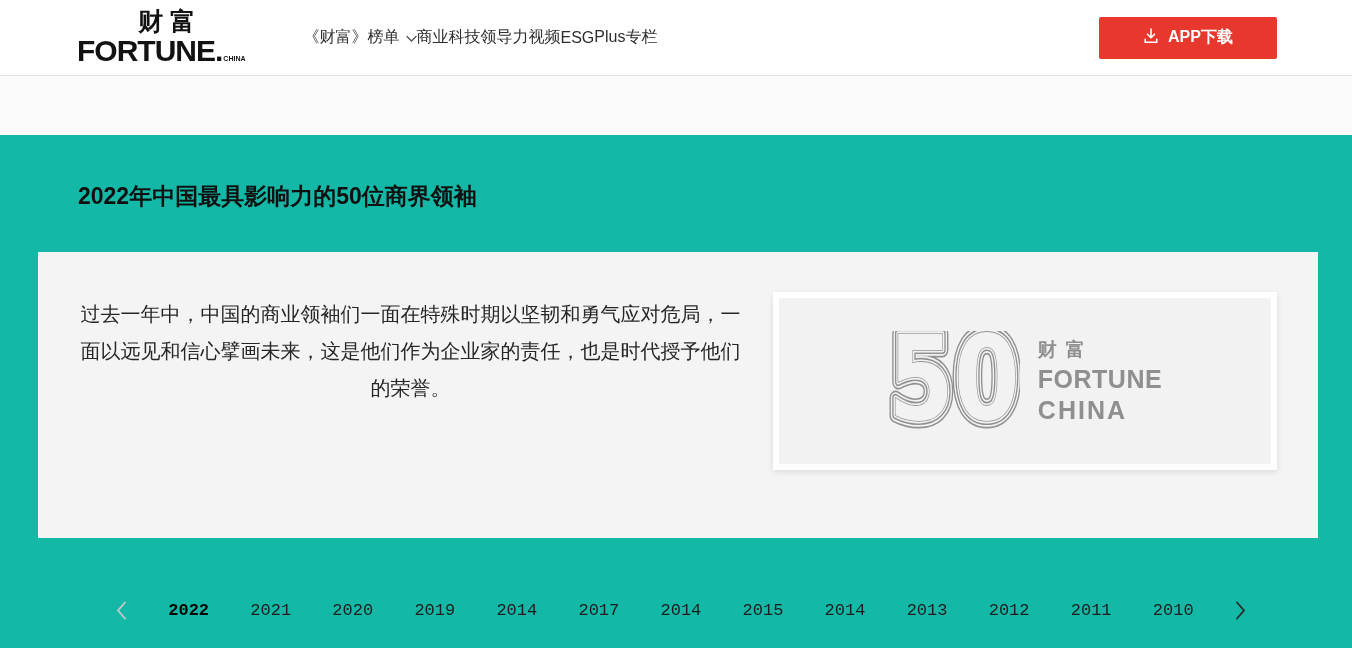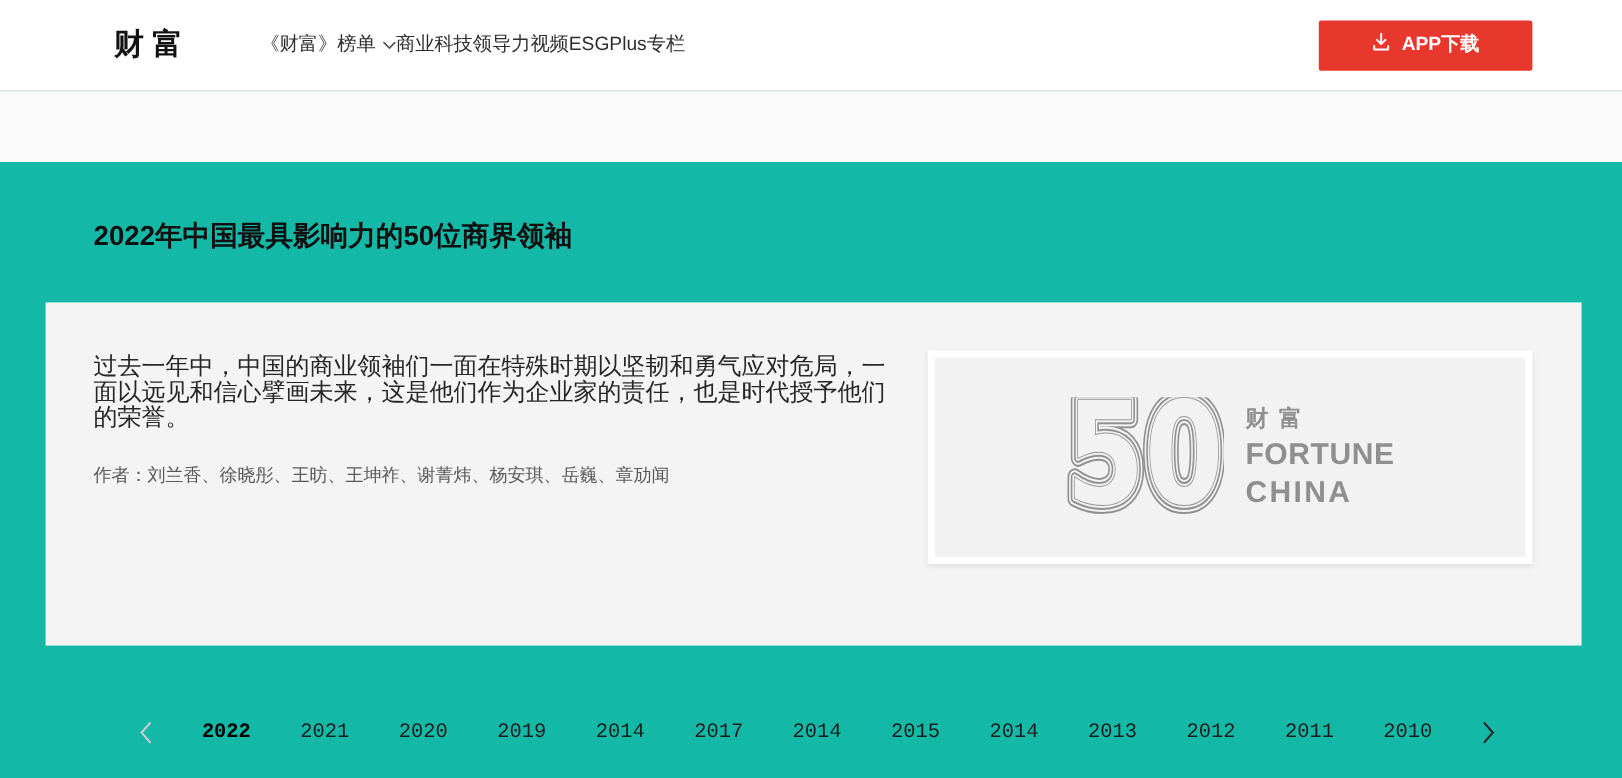"FORTUNE." div.logo-en-row { html: none -> <div> <span>FORTUNE.</span> <span>CHINA</span> </div> }
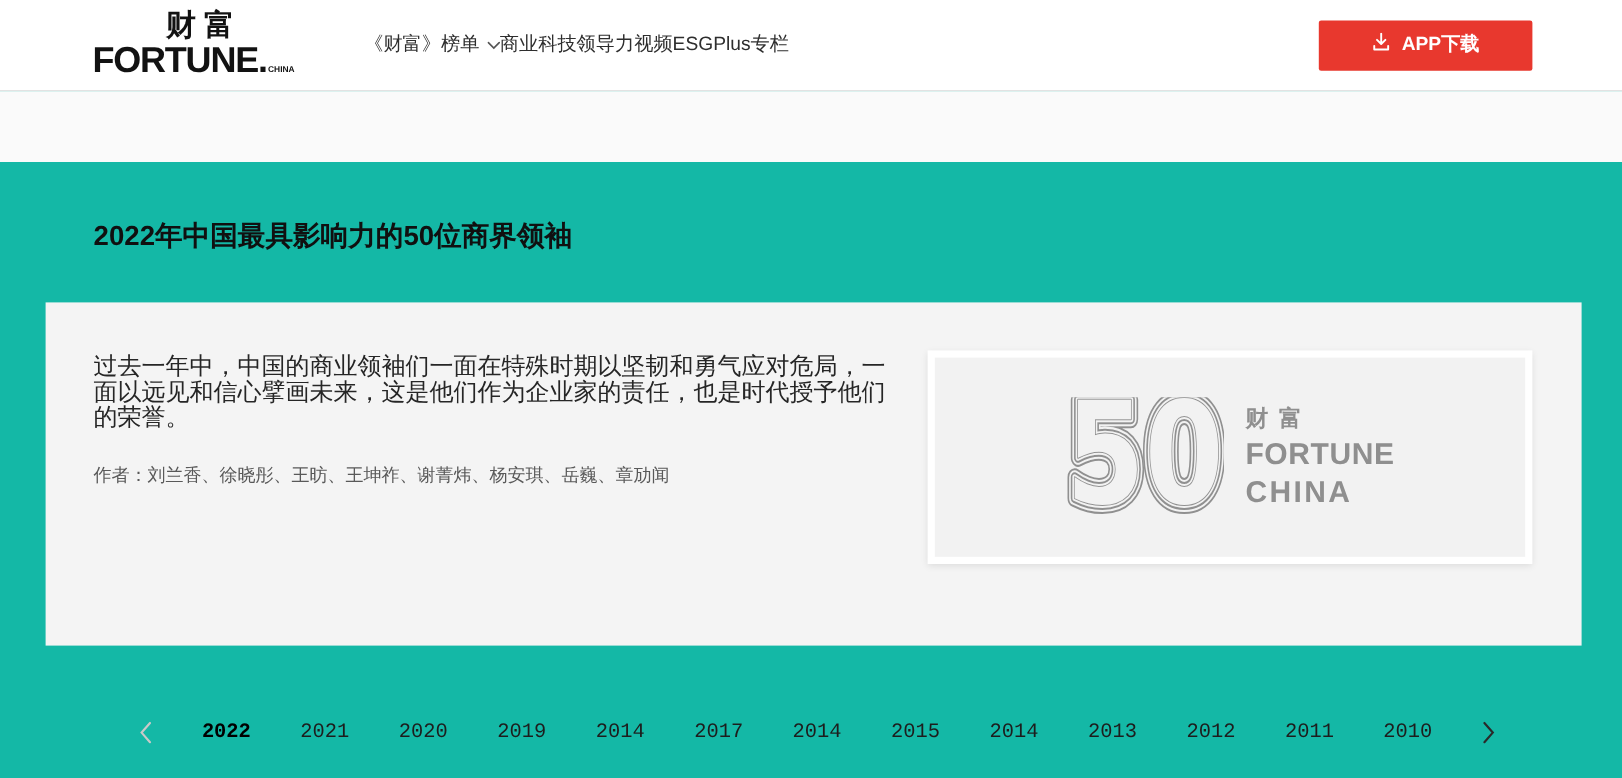"过去一年中，中国的商业领袖们一面在特殊时期以坚韧和勇气应对危局，一面以远见和信心" .card p { line-height: 21px -> 37px; text-align: none -> center }
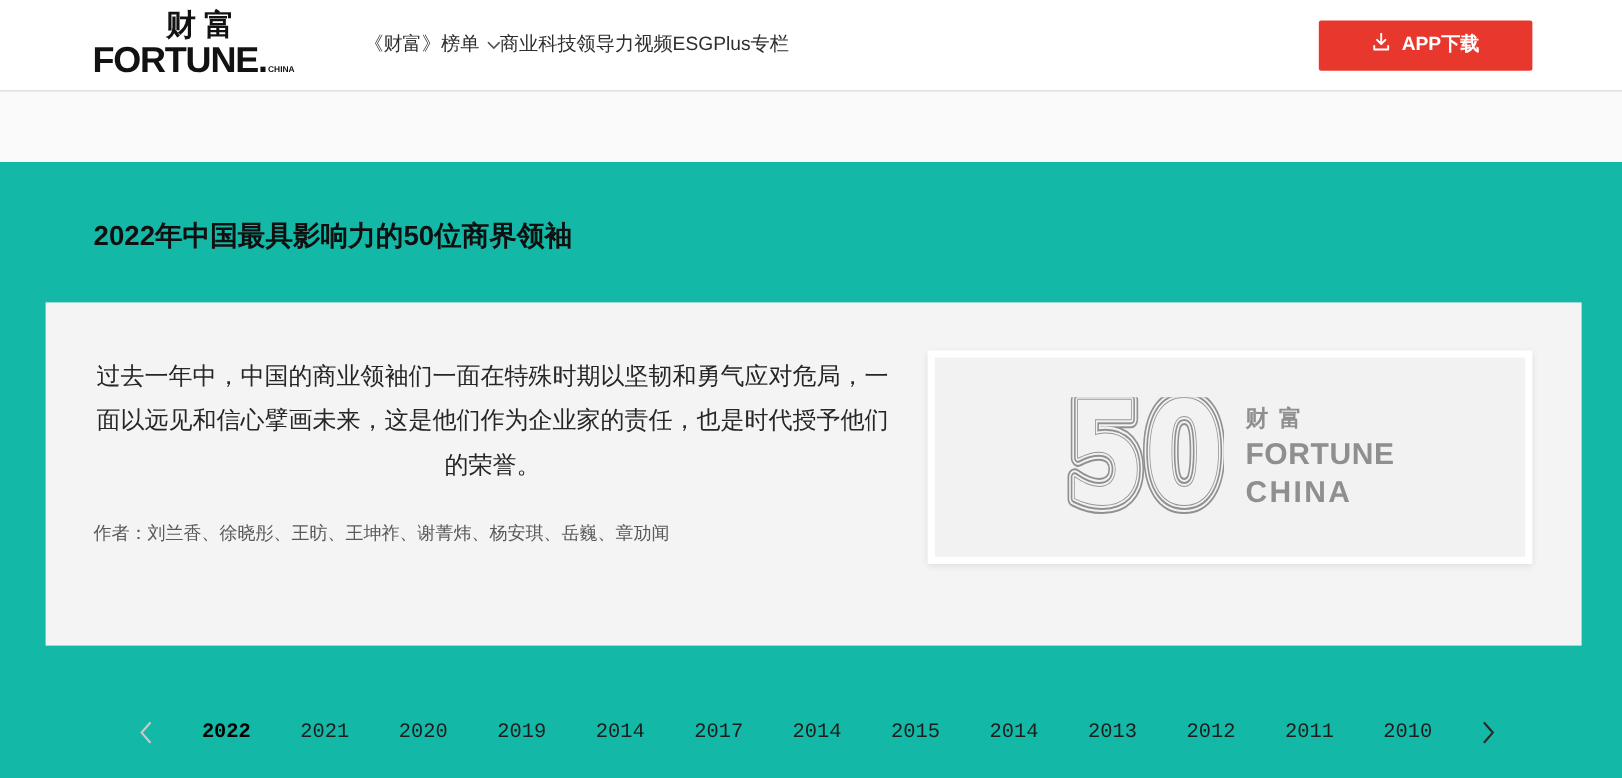"作者：刘兰香、徐晓彤、王昉、王坤祚、谢菁炜、杨安琪、岳巍、章劢闻" div.byline { html: <div>作者：刘兰香、徐晓彤、王昉、王坤祚、谢菁炜、杨安琪、岳巍、章劢闻</div> -> none }
